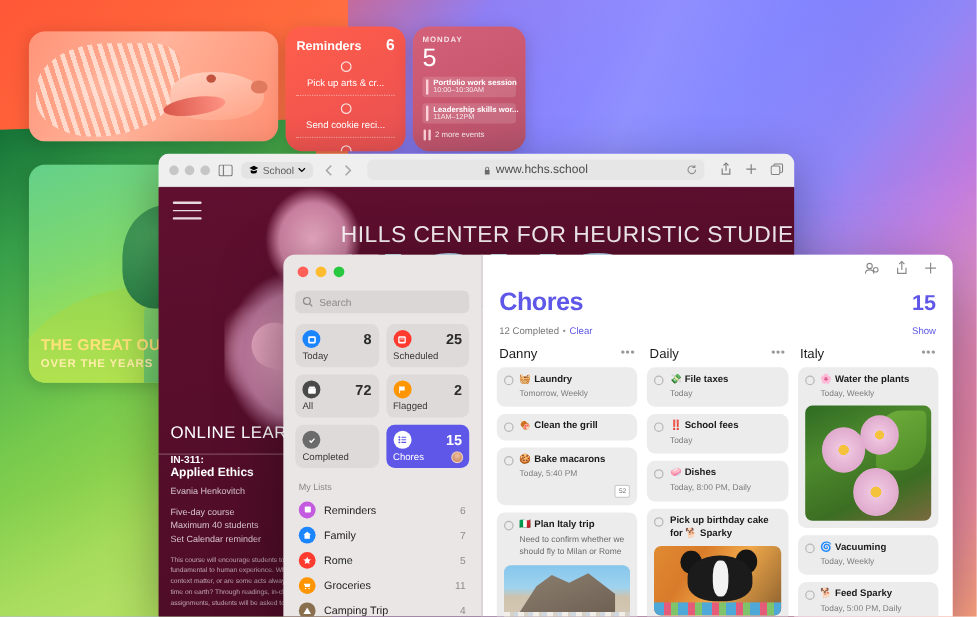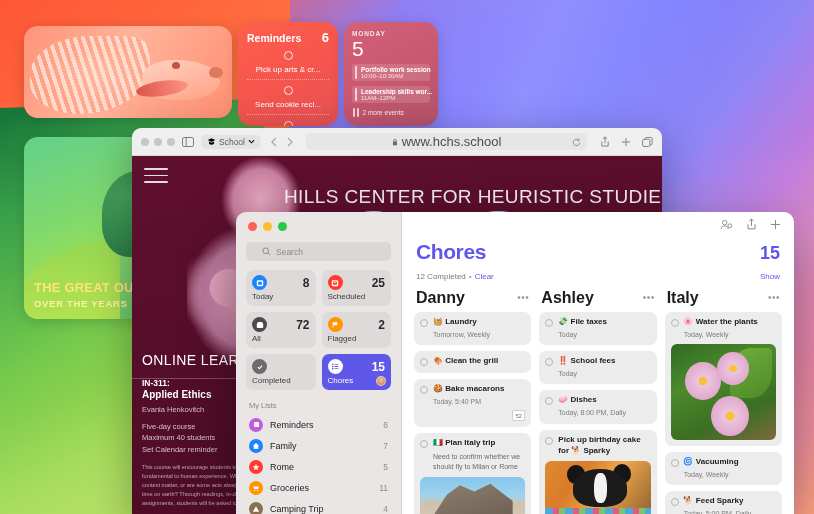"www.hchs.school" .urlbar-text { font-size: 13px -> 10px }
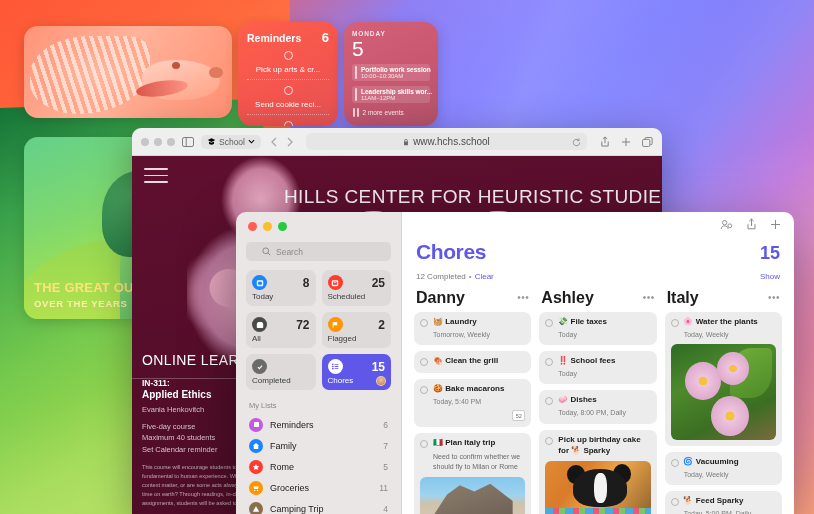"Search" #rm-search { padding: 0 16px -> 0 6px }
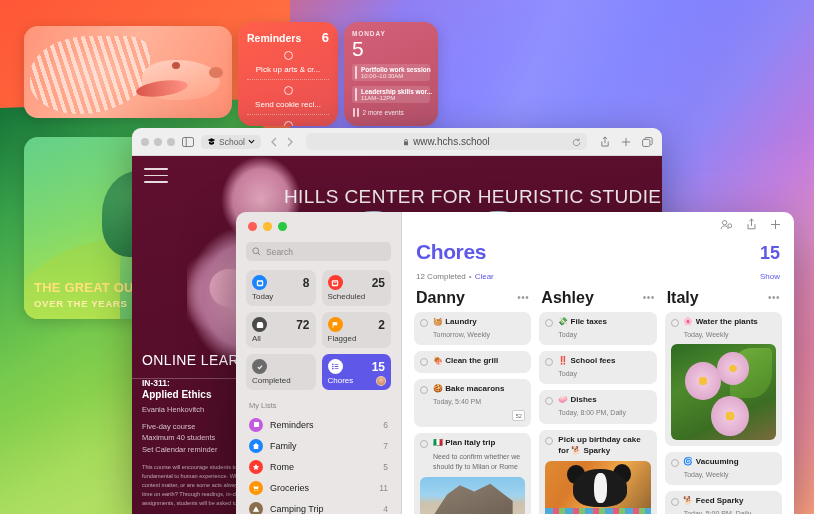"Danny" .rm-col-name { font-size: 16px -> 11px; font-weight: 700 -> 400 }
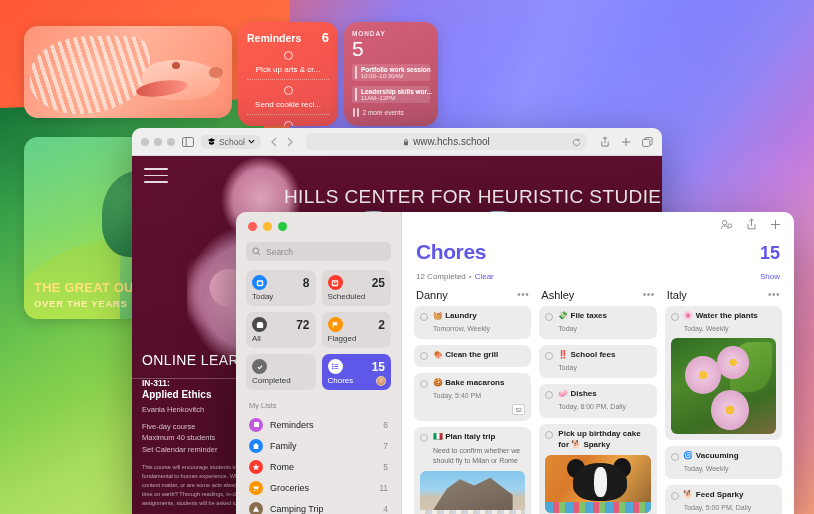"Ashley" span.rm-col-name { text: Ashley -> Daily }
